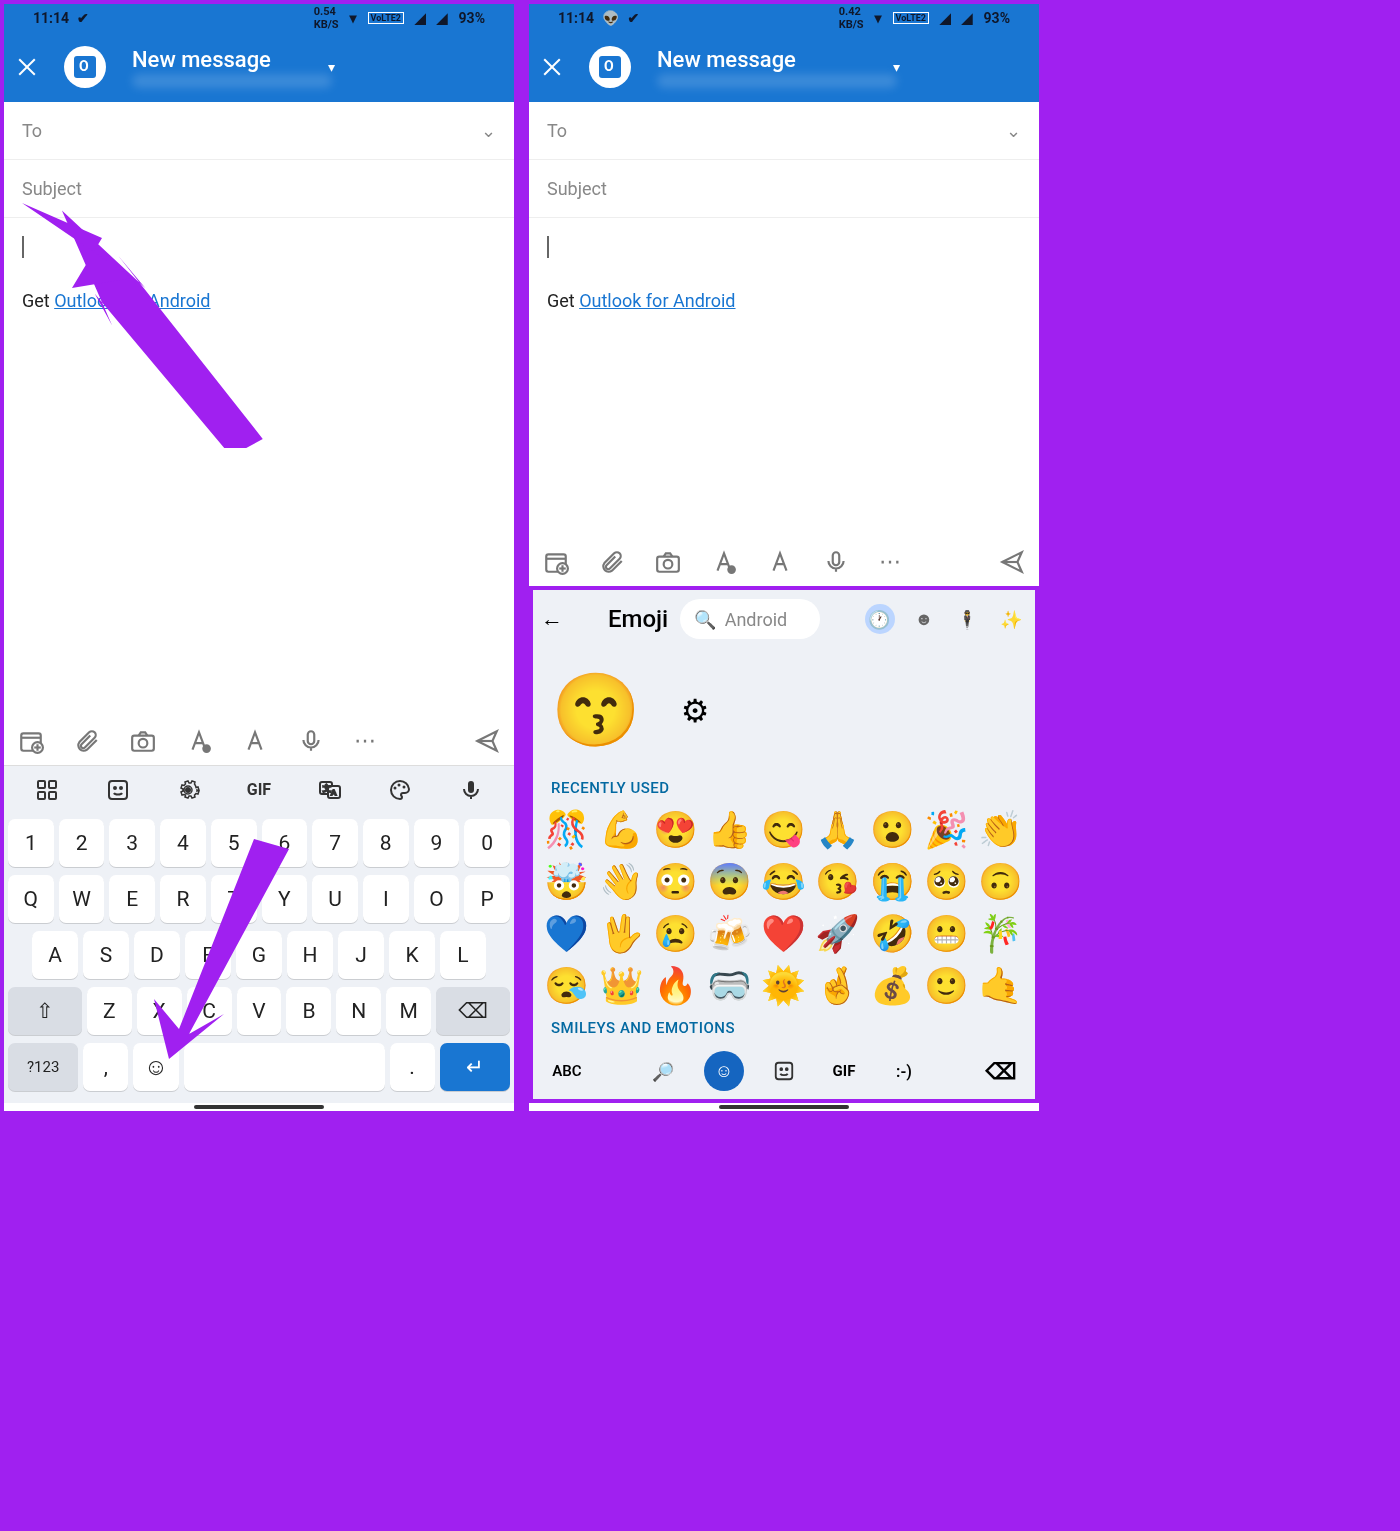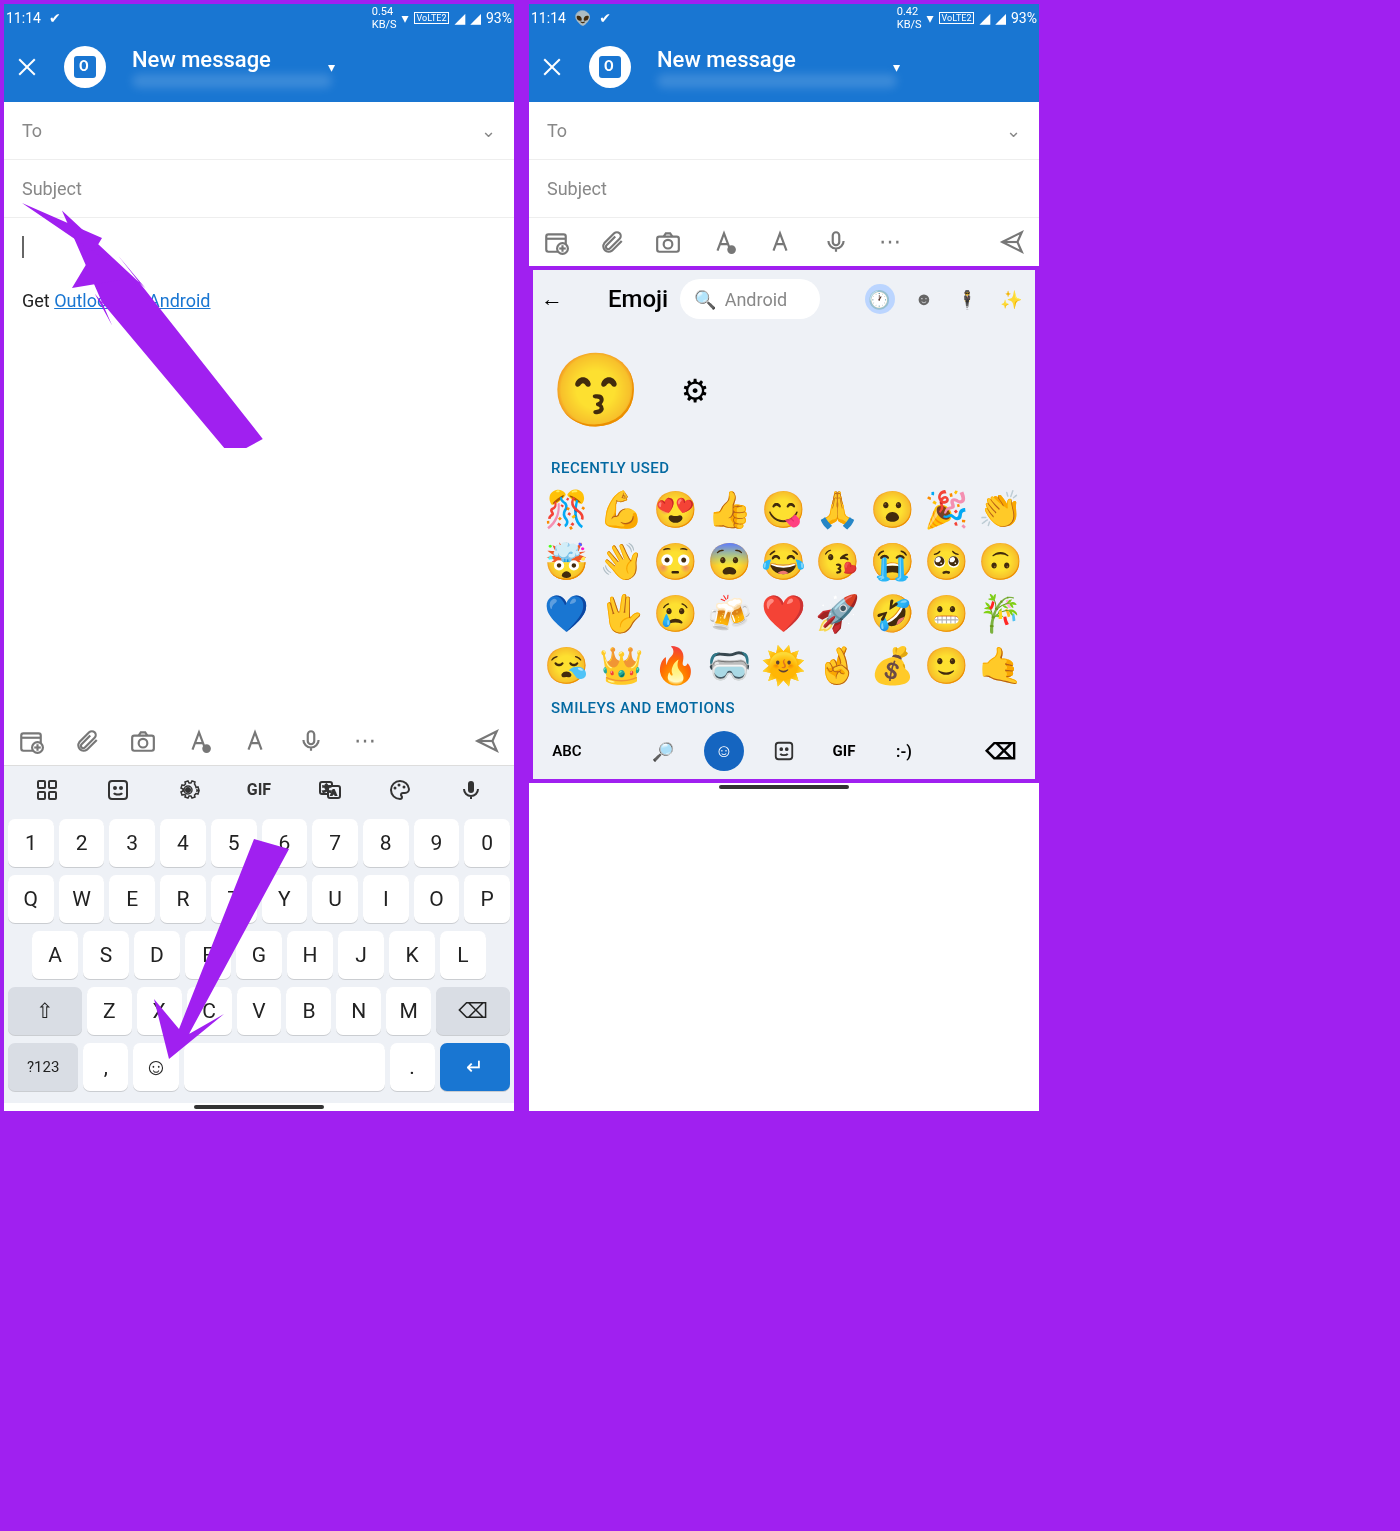"11:14" .status-bar { color: #ffffff -> #0f172a; font-weight: 400 -> 700; padding: 0 2px -> 0 29px }
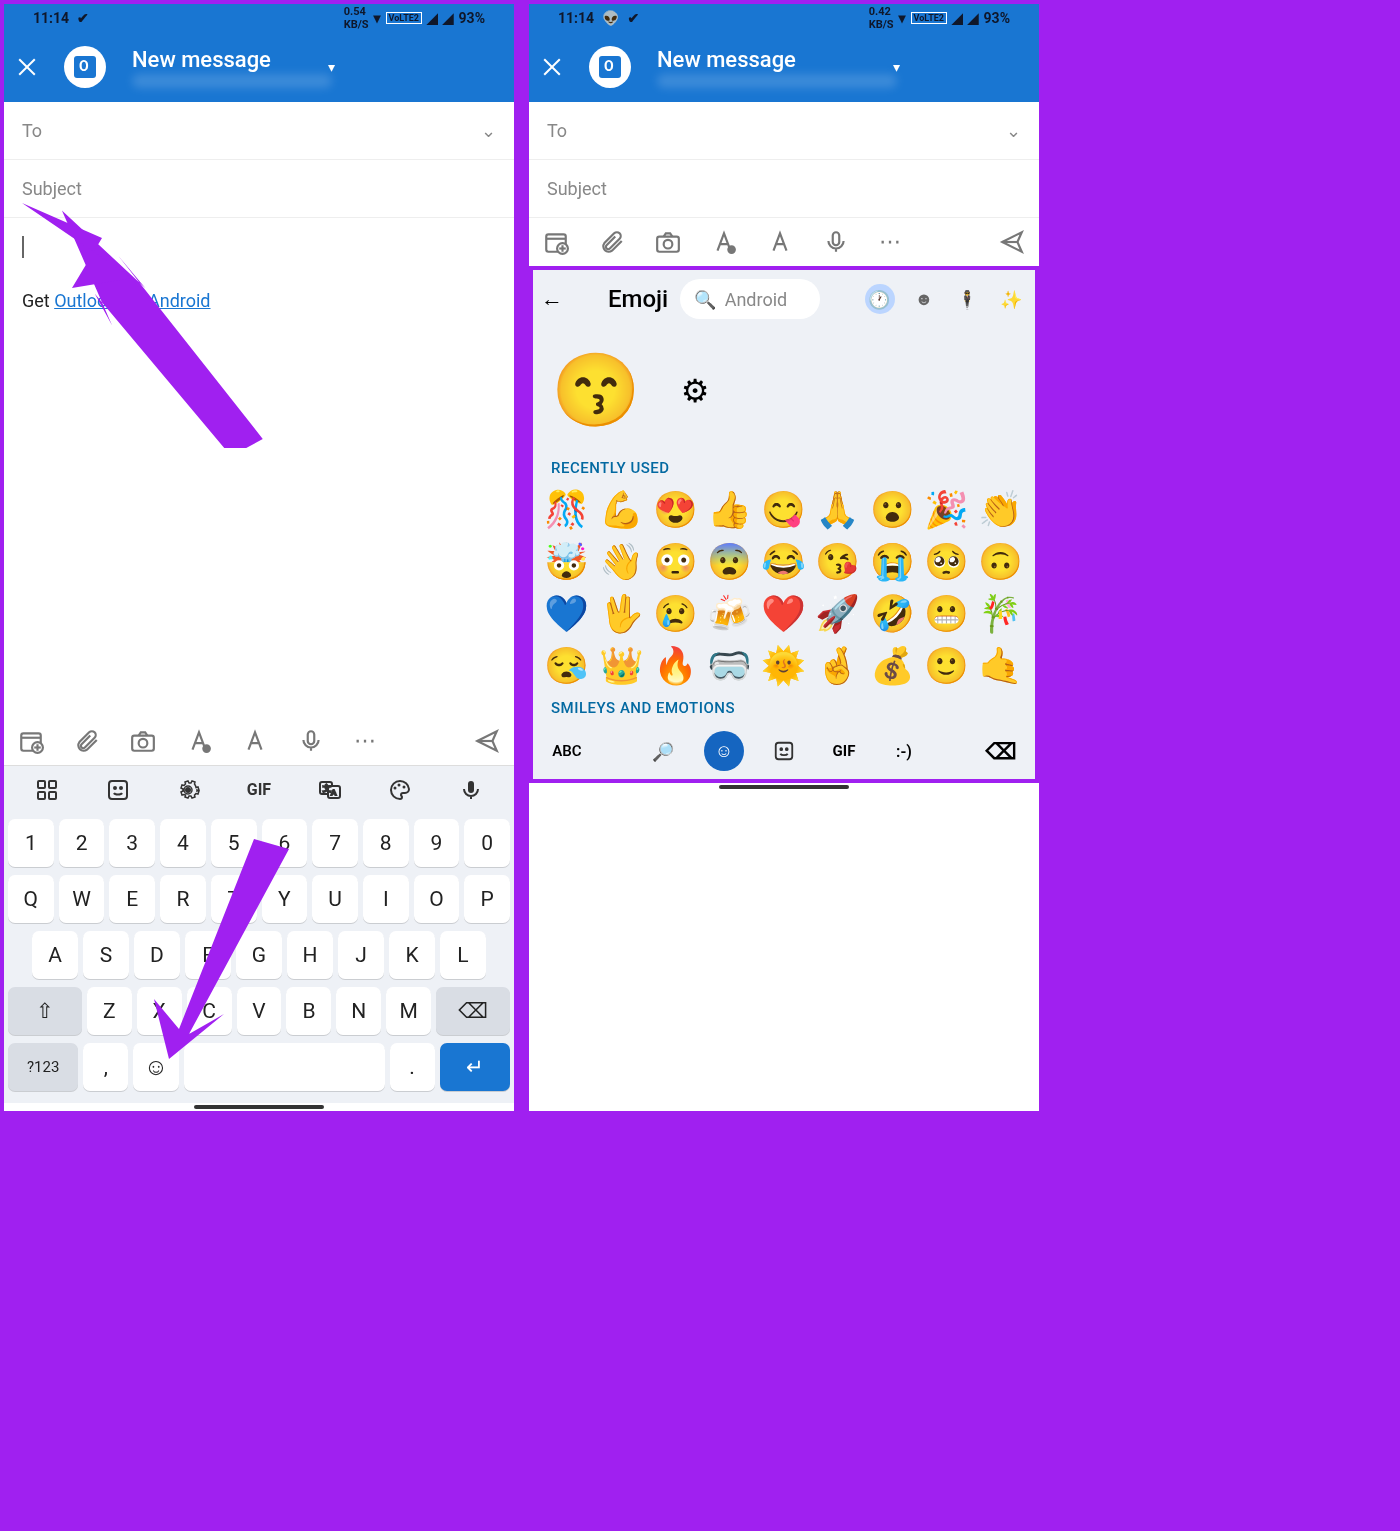"0.54" .status-right { gap: 5px -> 11px }
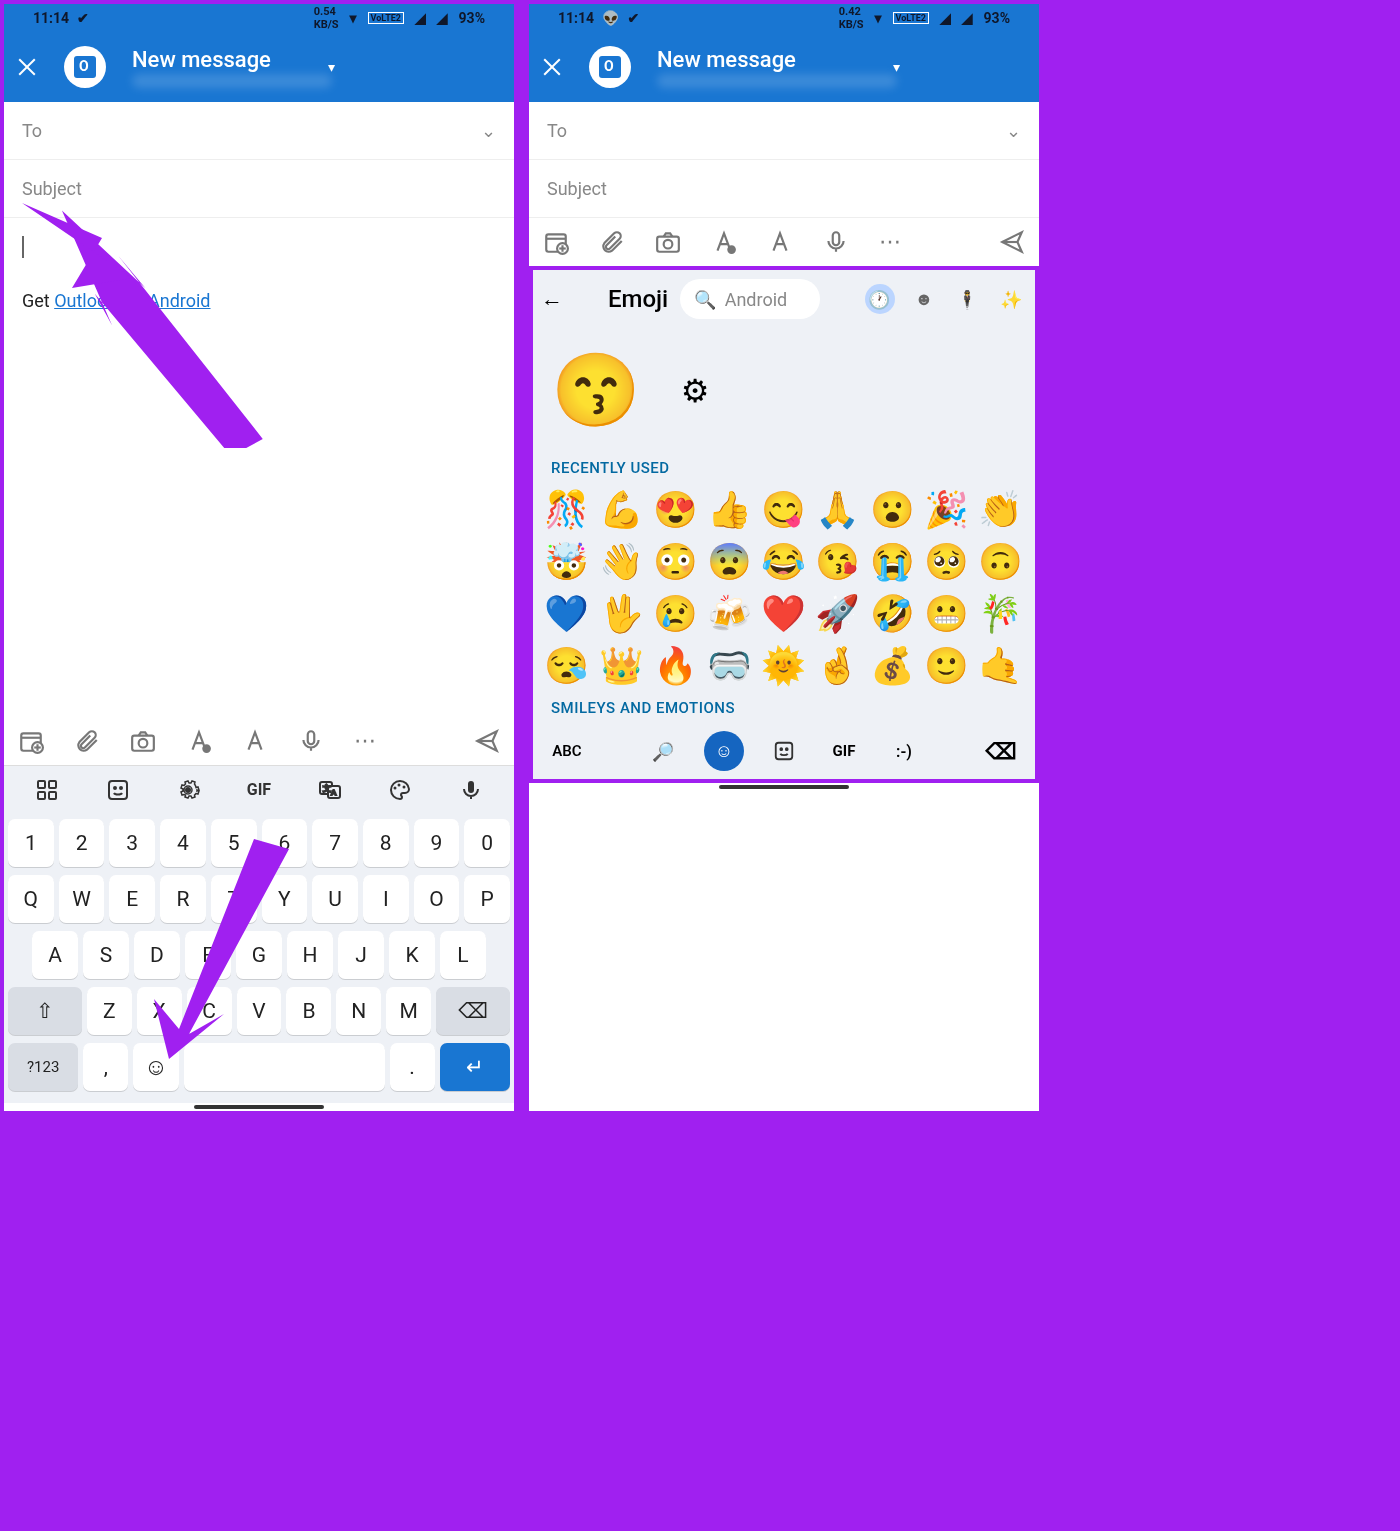"Get Outlook for Android" div.body-area { html: none -> <div> <div></div> <div> <span>Get </span><a>Outlook for Android</a> </div> </div> }
